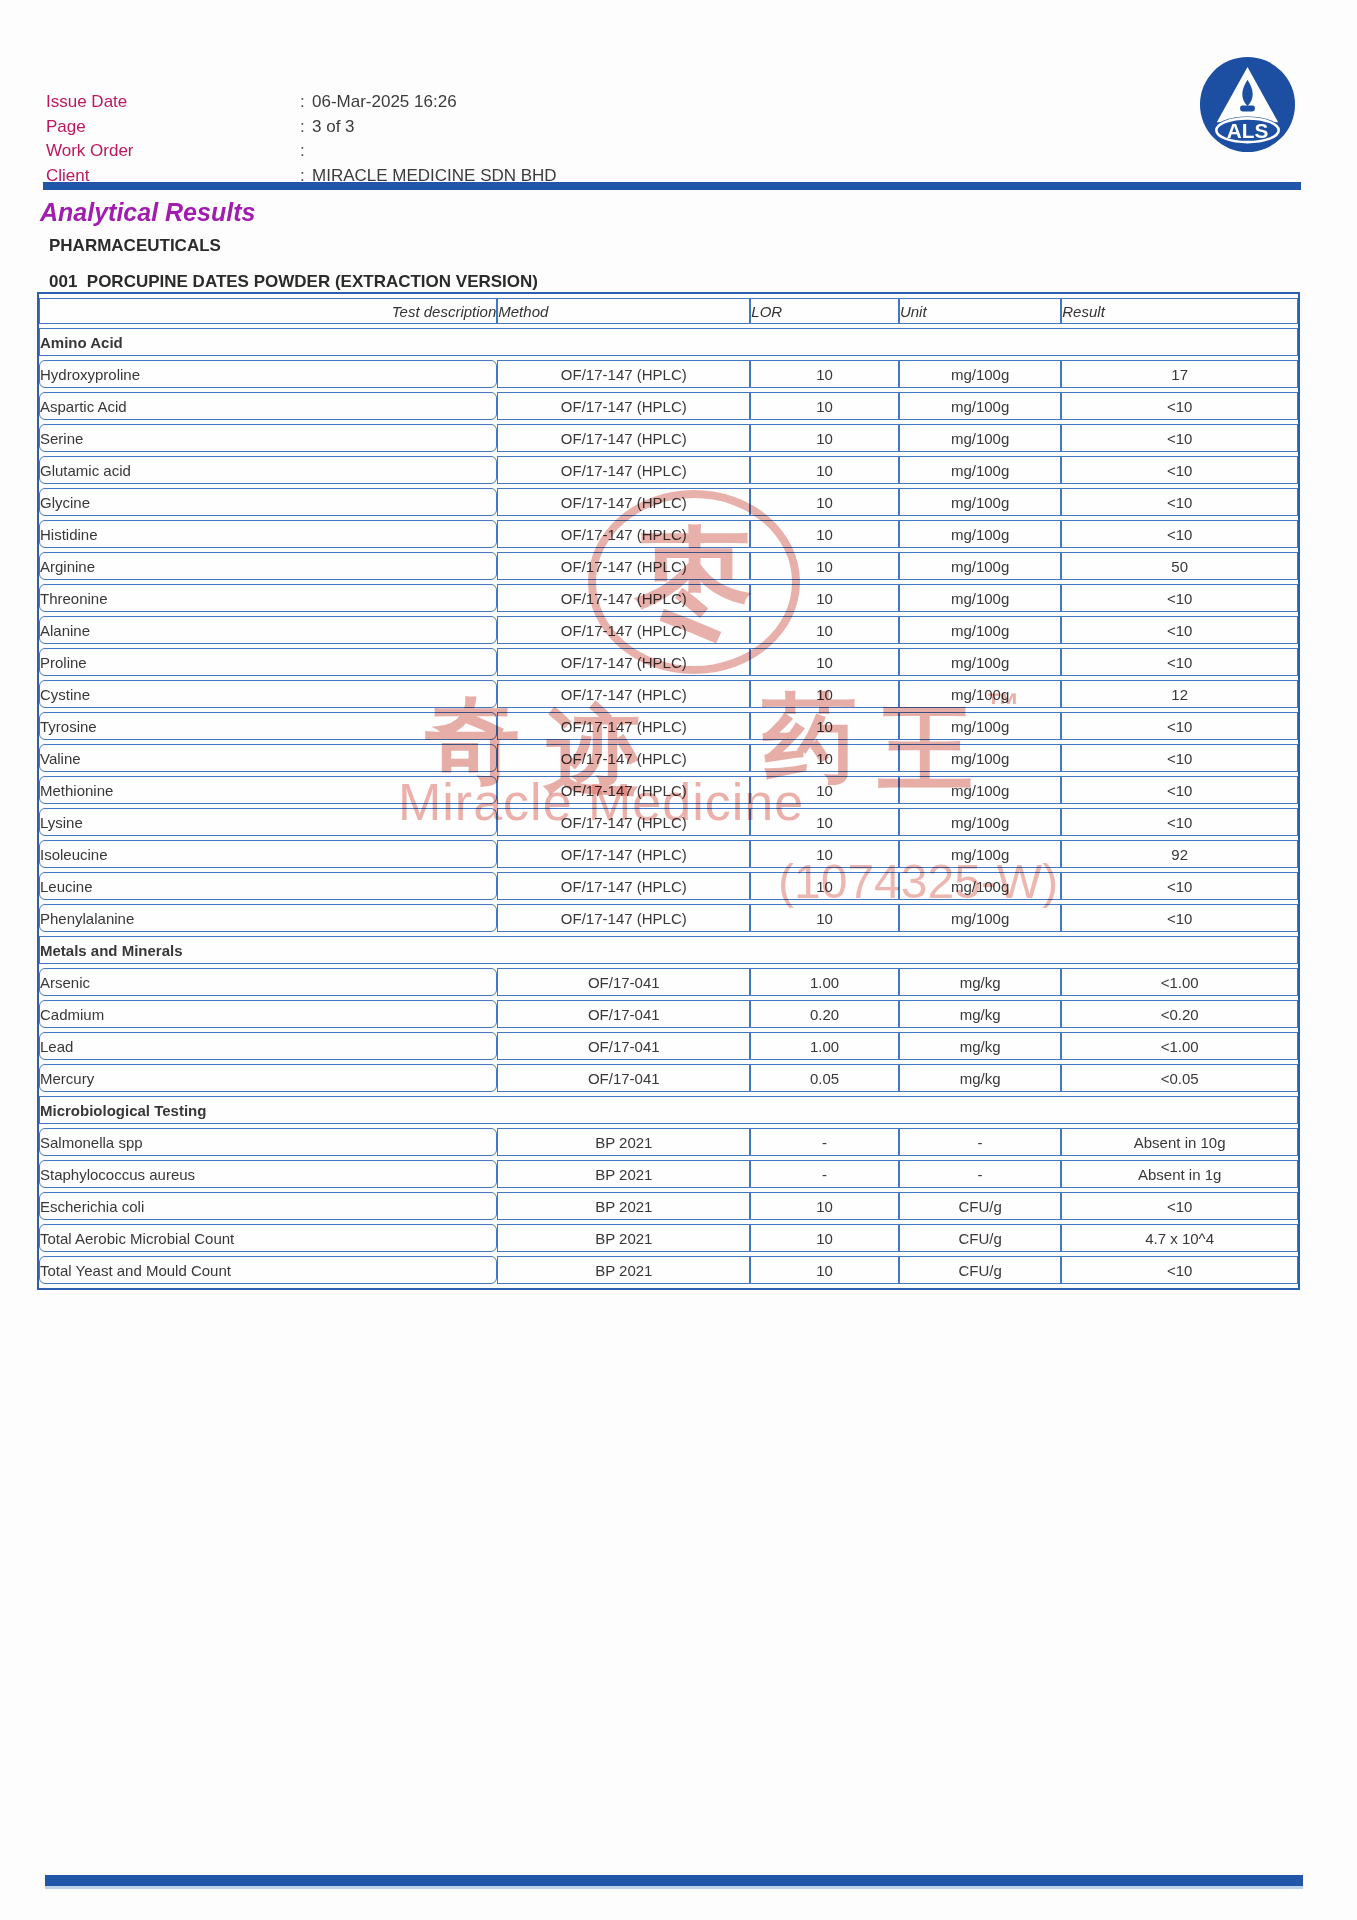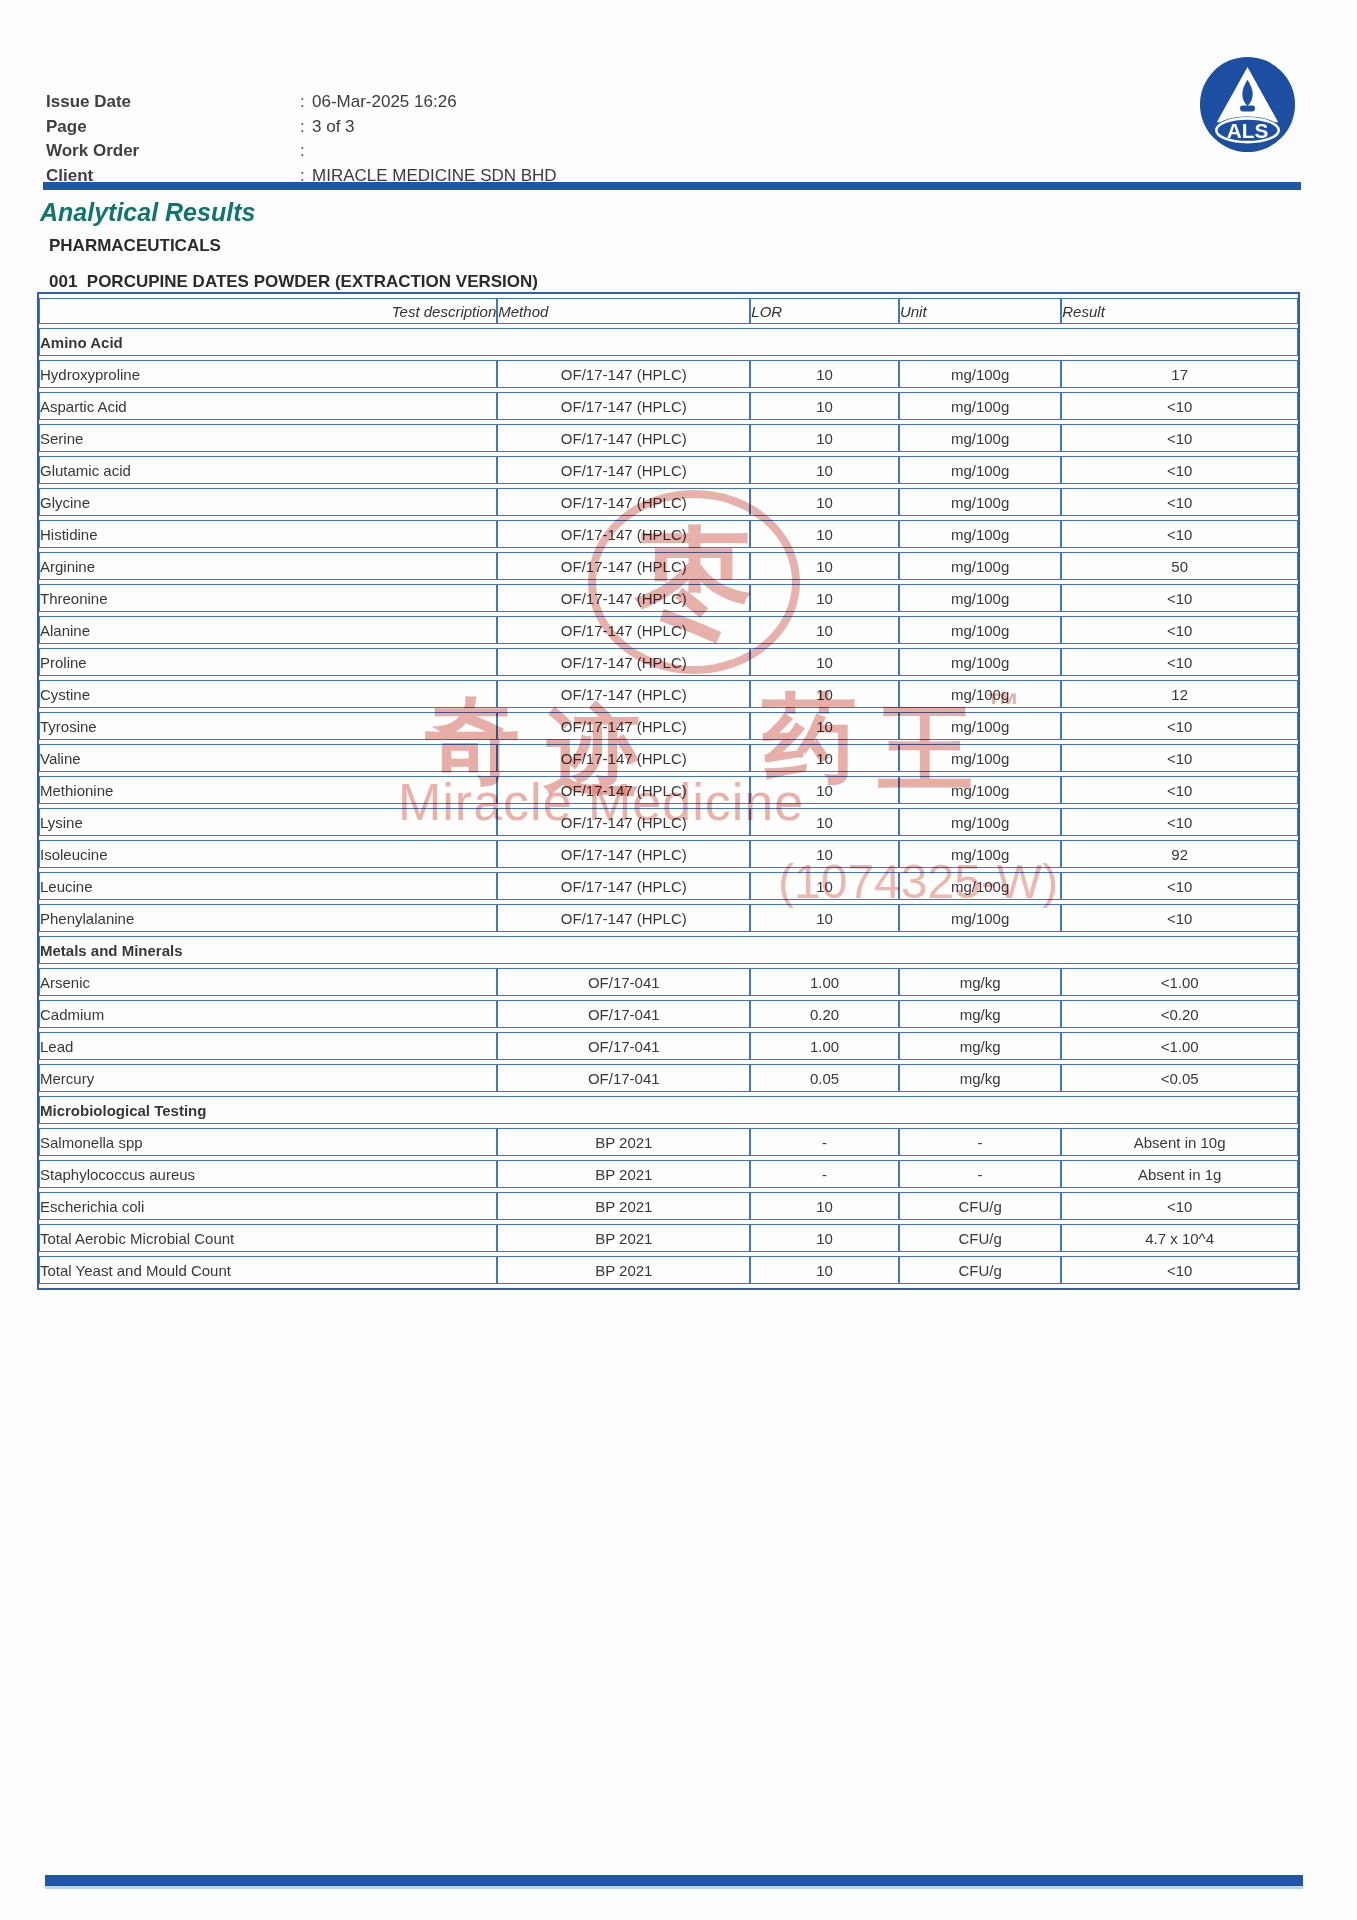"Issue Date" .hi-label { color: #404040 -> #be185d; font-weight: bold -> none }
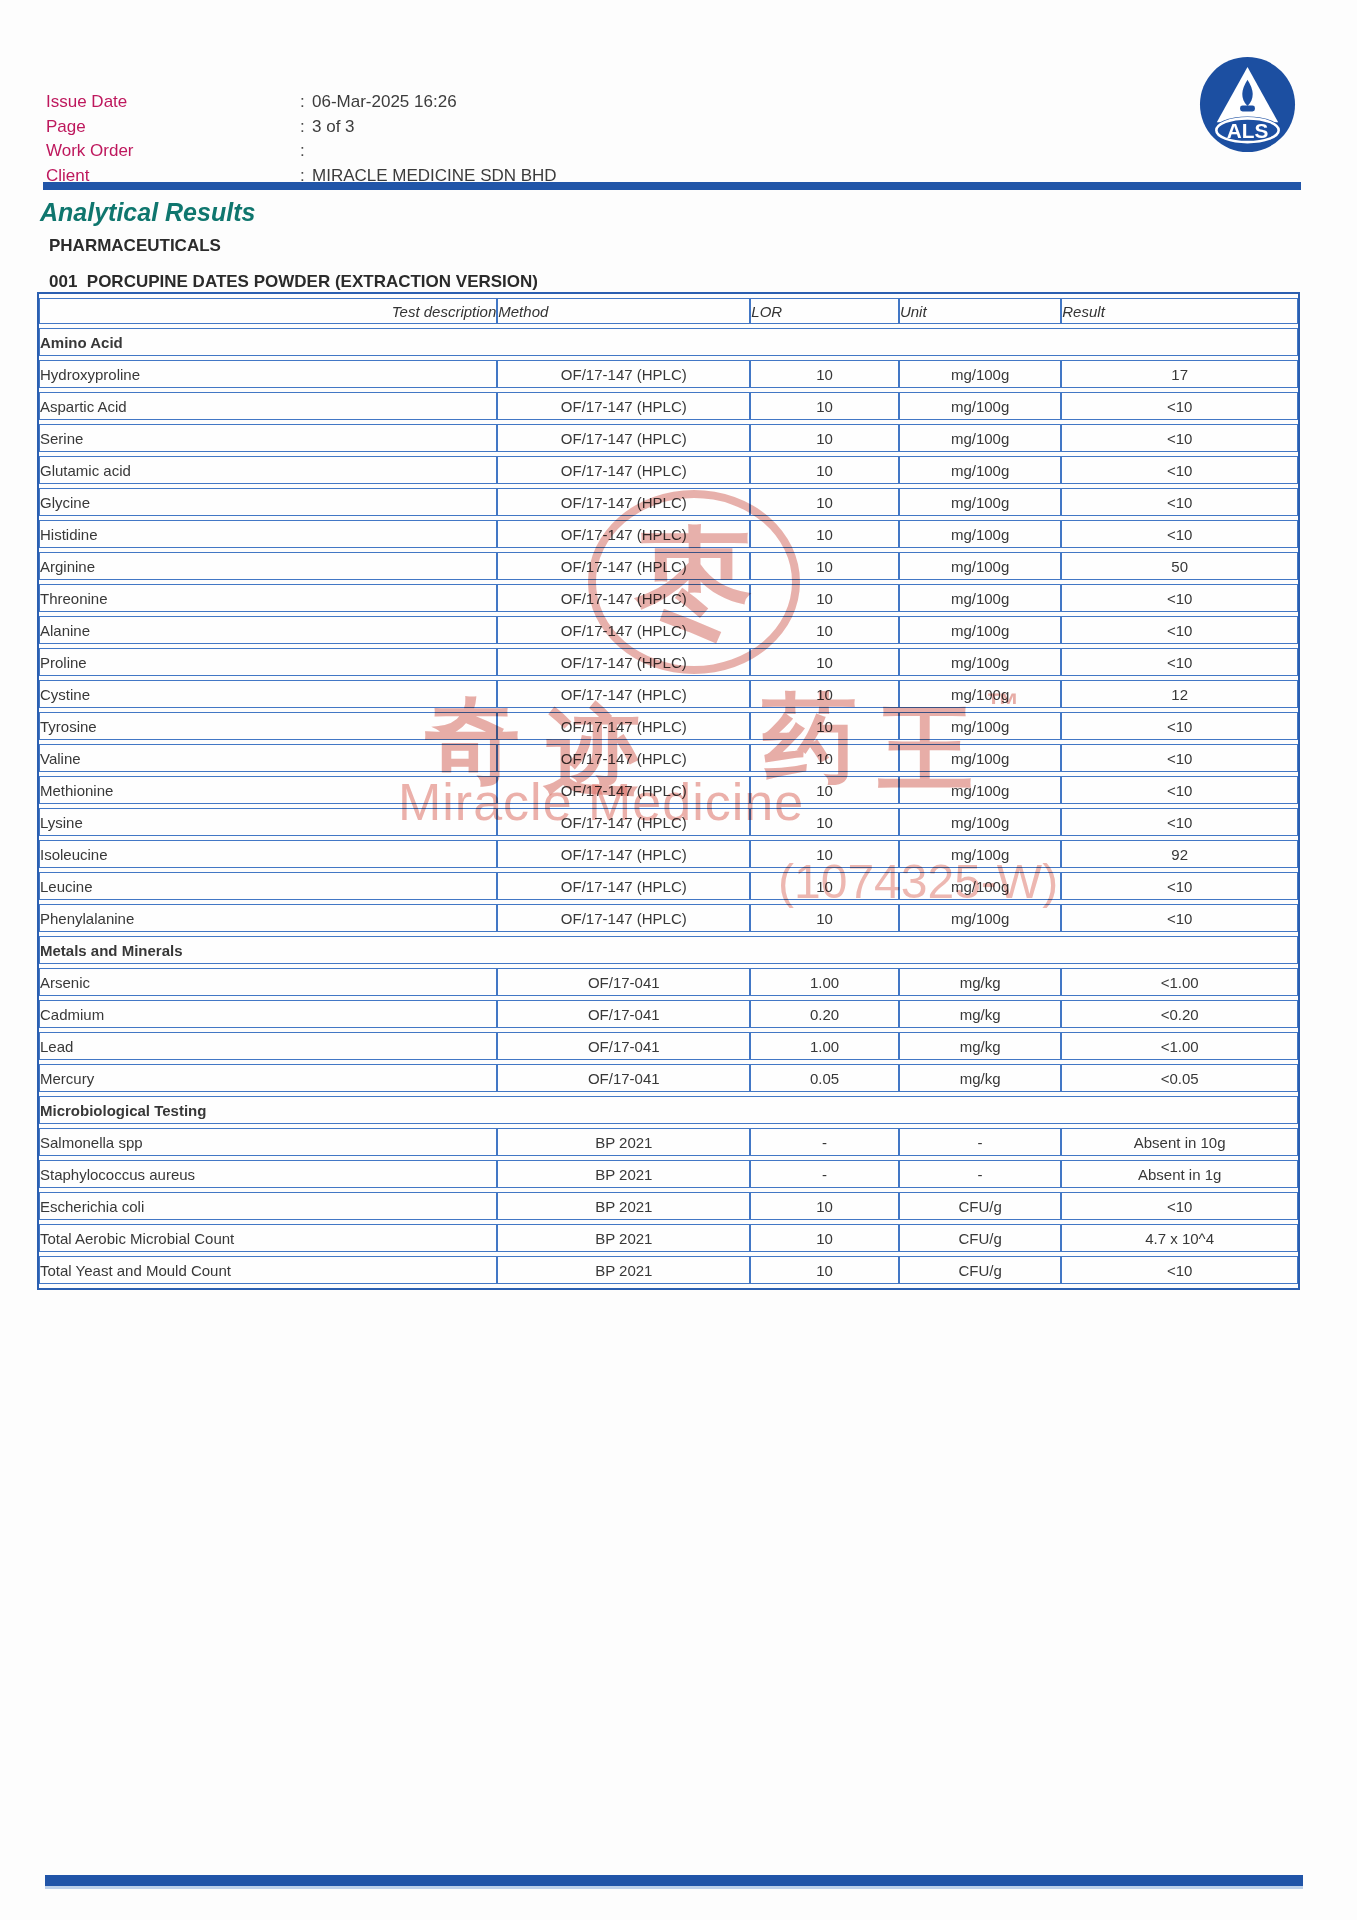"Analytical Results" .page-title { color: #0f766e -> #a21caf }
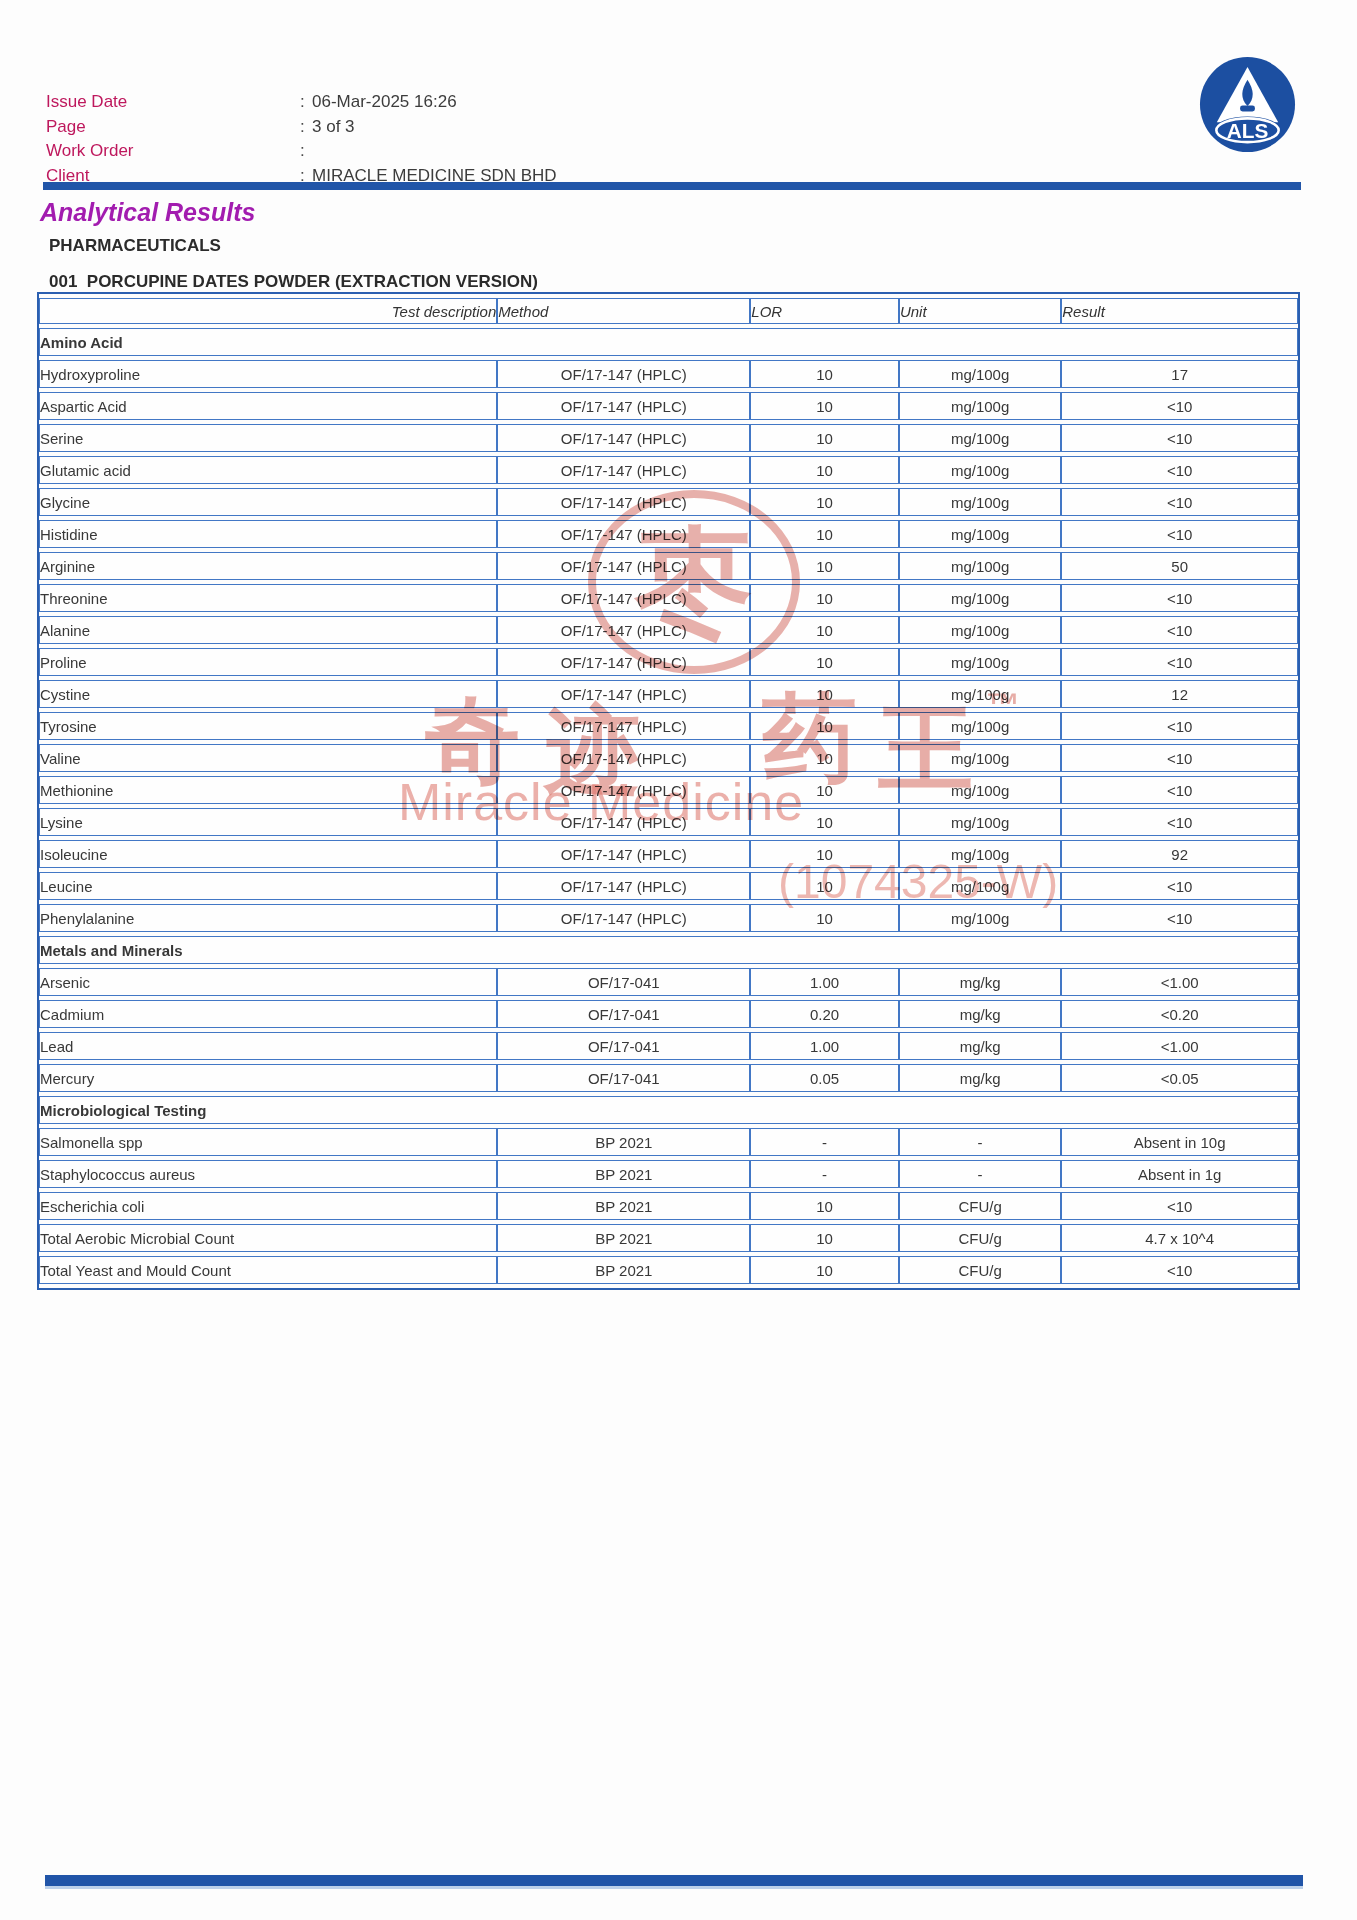"Hydroxyproline" td.c-test { border-radius: none -> 6px }
